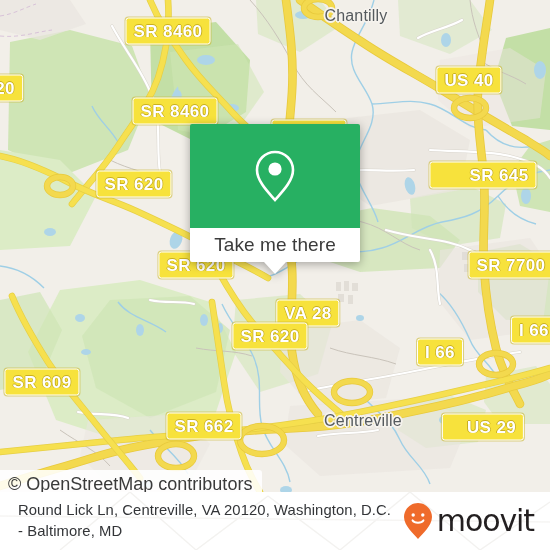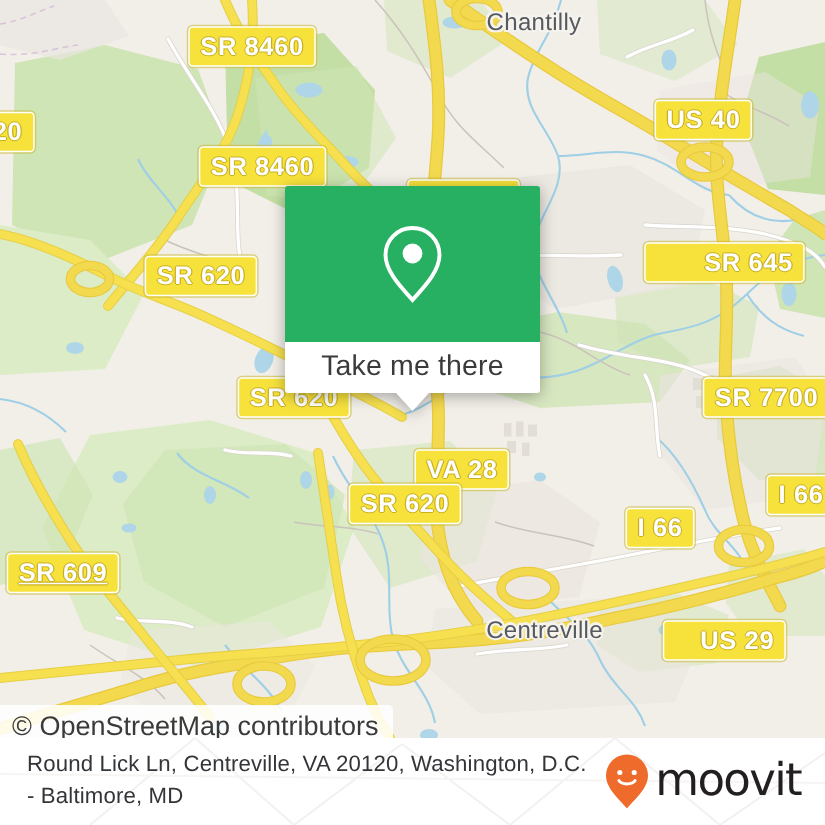"SR 609" div.shield { text-decoration: underline -> none }
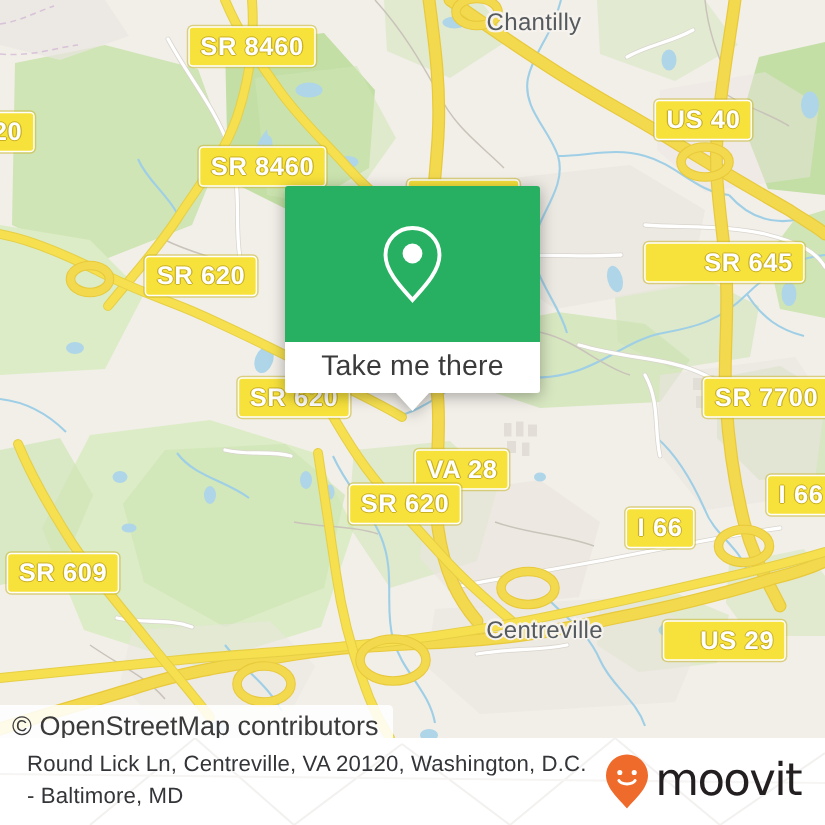"SR 662" div.shield { html: none -> <div>SR 662</div> }
